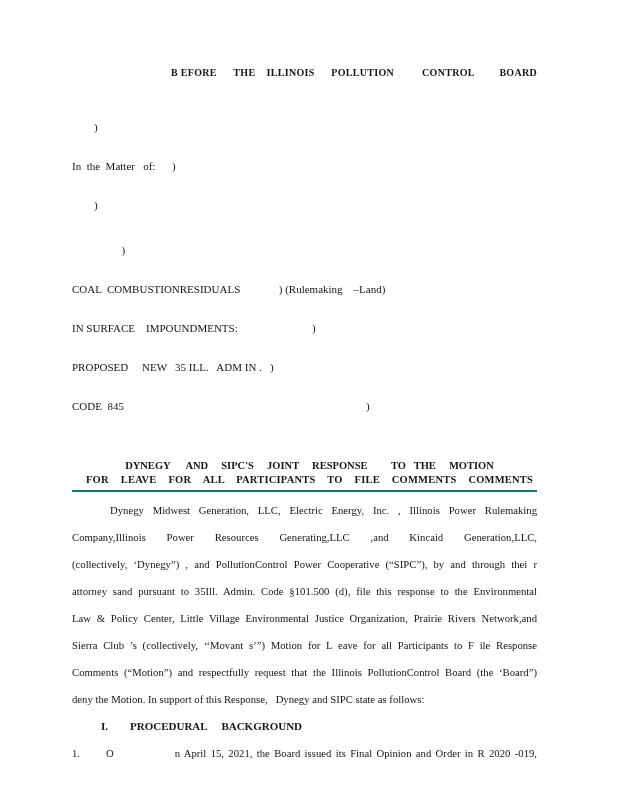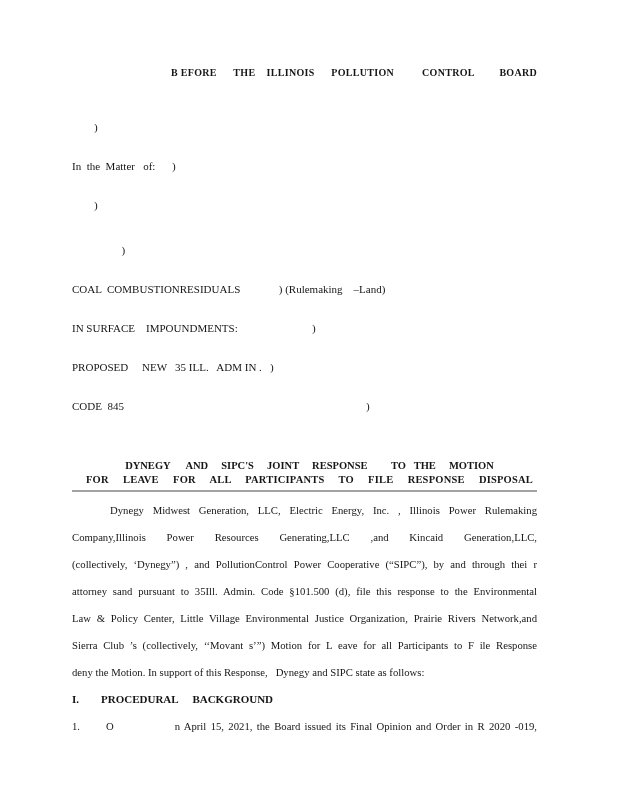"DYNEGY AND SIPC'S JOINT RESPONSE" .title-block { border-bottom: 2px solid #a3a3a3 -> 2px solid #0f766e }
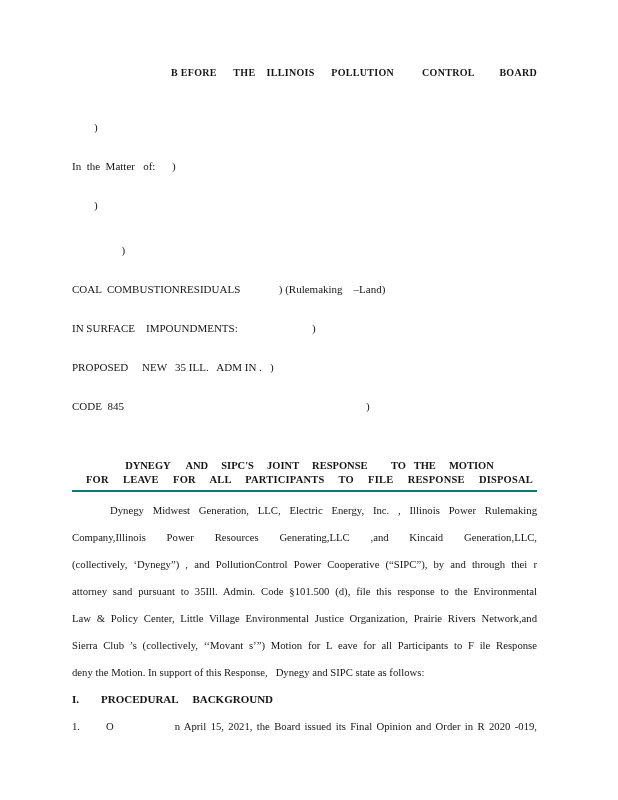"FOR LEAVE FOR ALL PARTICIPANTS" div.title-l2 { text: RESPONSE DISPOSAL -> COMMENTS COMMENTS }
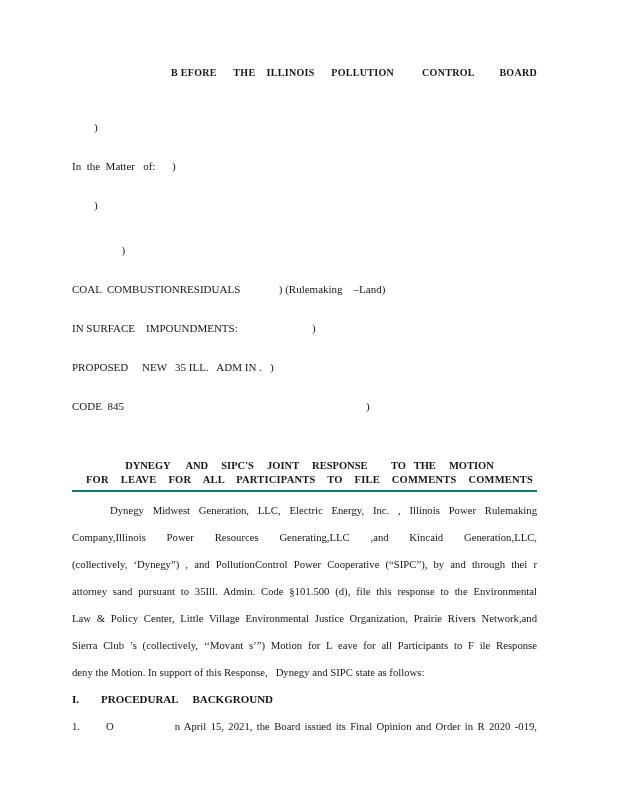"Comments (“Motion”) and respectfully" div.bline { html: none -> <div>Comments (“Motion”) and respectfully request that the Illinois PollutionControl Board (the ‘Board”)</div> }
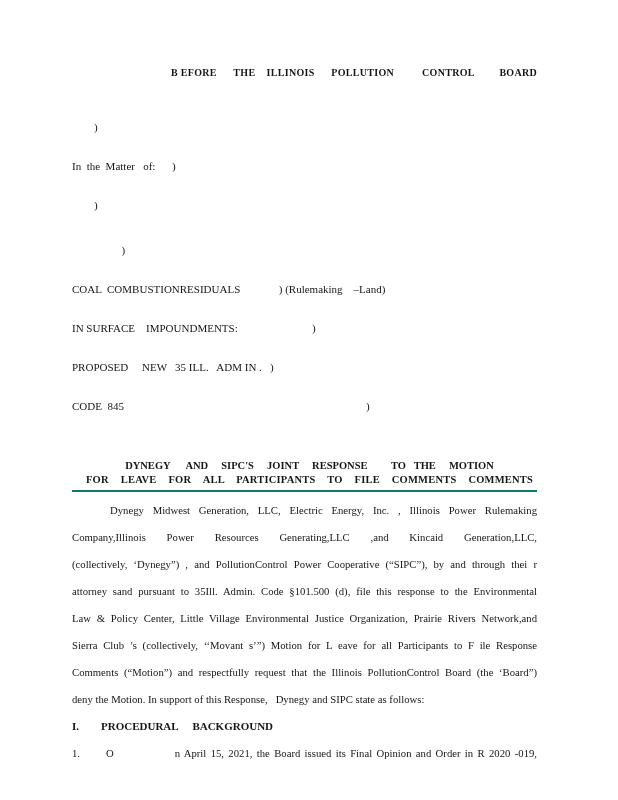"I. PROCEDURAL BACKGROUND" .heading { margin-left: none -> 29px }
